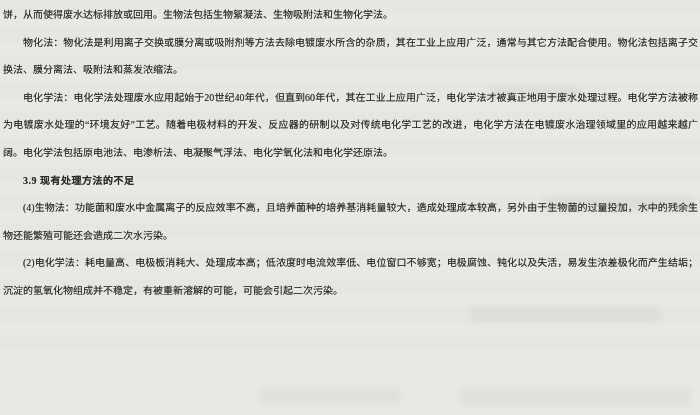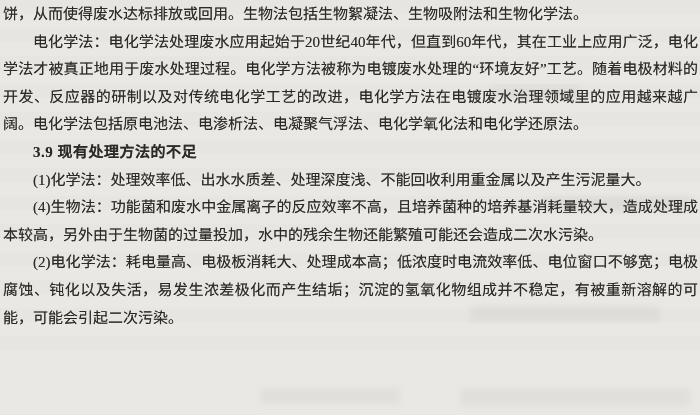"饼，从而使得废水达标排放或回用。生物法包括生物絮凝法、生物吸附法和生物化学法。" .page { font-size: 15px -> 10px }
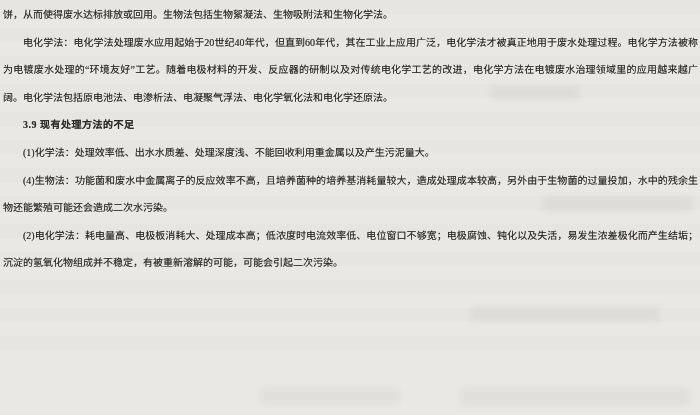"物化法：物化法是利用离子交换或膜分离或吸附剂等方法去除电镀废水所含的杂质，其在工" p.indent { html: none -> <p>物化法：物化法是利用离子交换或膜分离或吸附剂等方法去除电镀废水所含的杂质，其在工业上应用广泛，通常与其它方法配合使用。物化法包括离子交换法、膜分离法、吸附法和蒸发浓缩法。</p> }
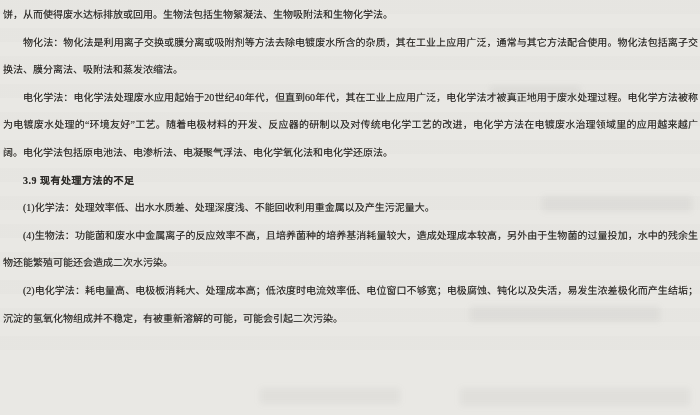"(1)化学法：处理效率低、出水水质差、处理深度浅、不能回收利用重金属以及产生污泥" p.indent { html: <p>(1)化学法：处理效率低、出水水质差、处理深度浅、不能回收利用重金属以及产生污泥量大。</p> -> none }
